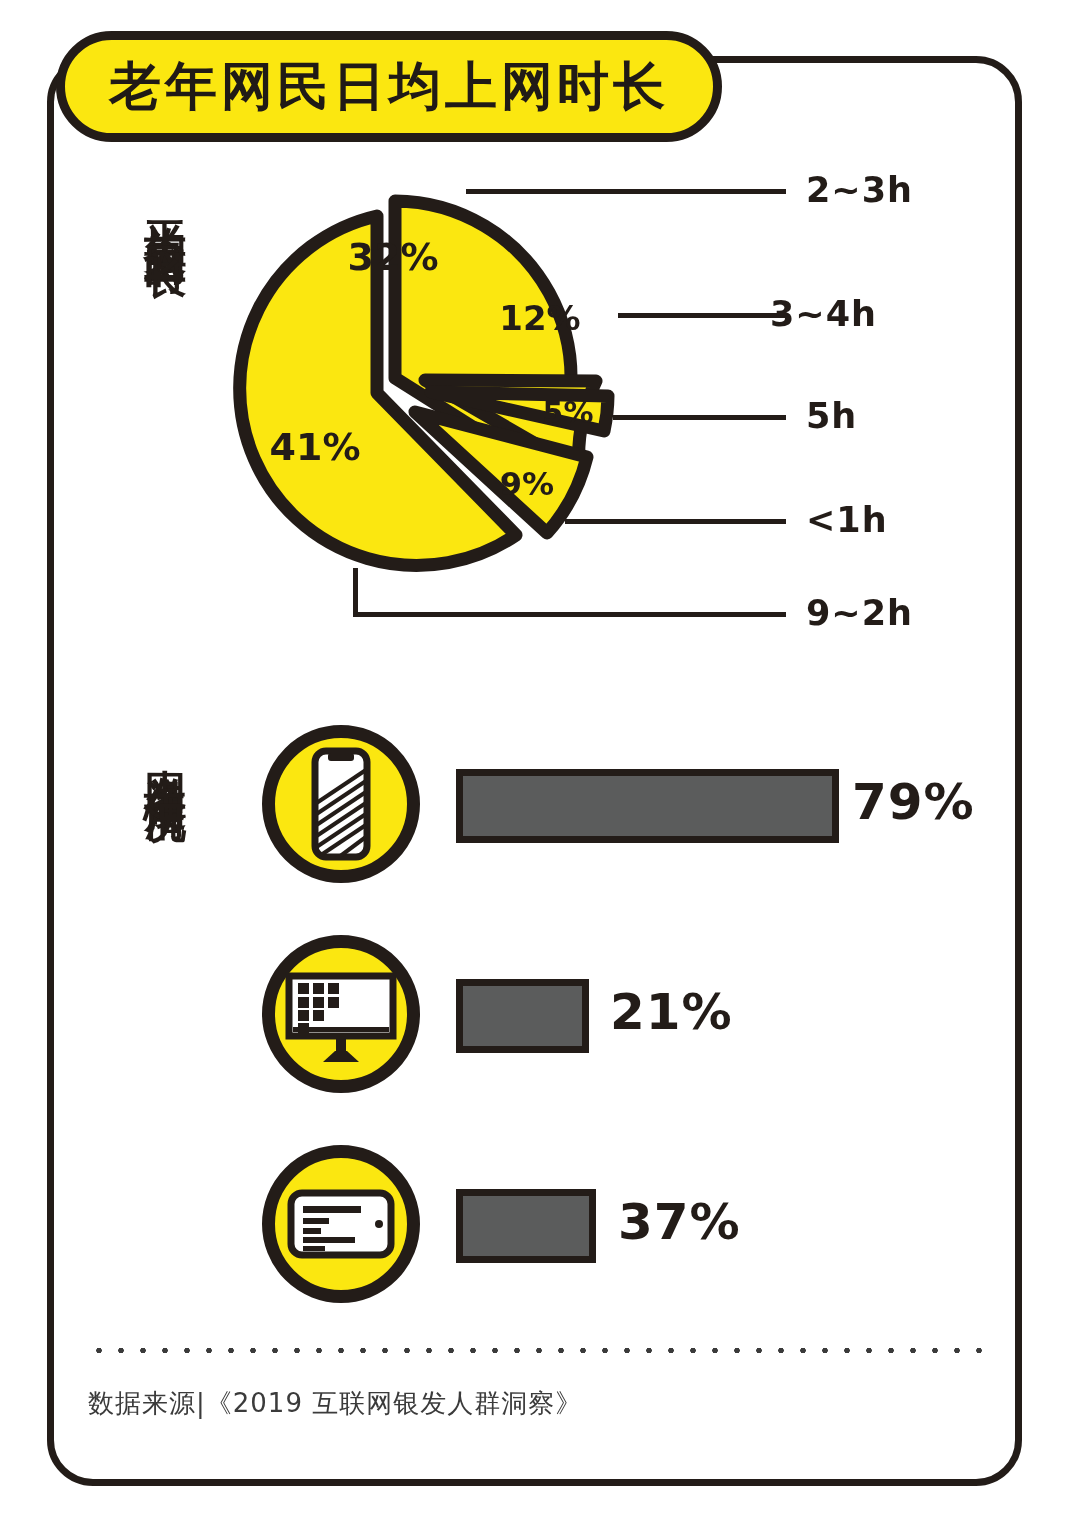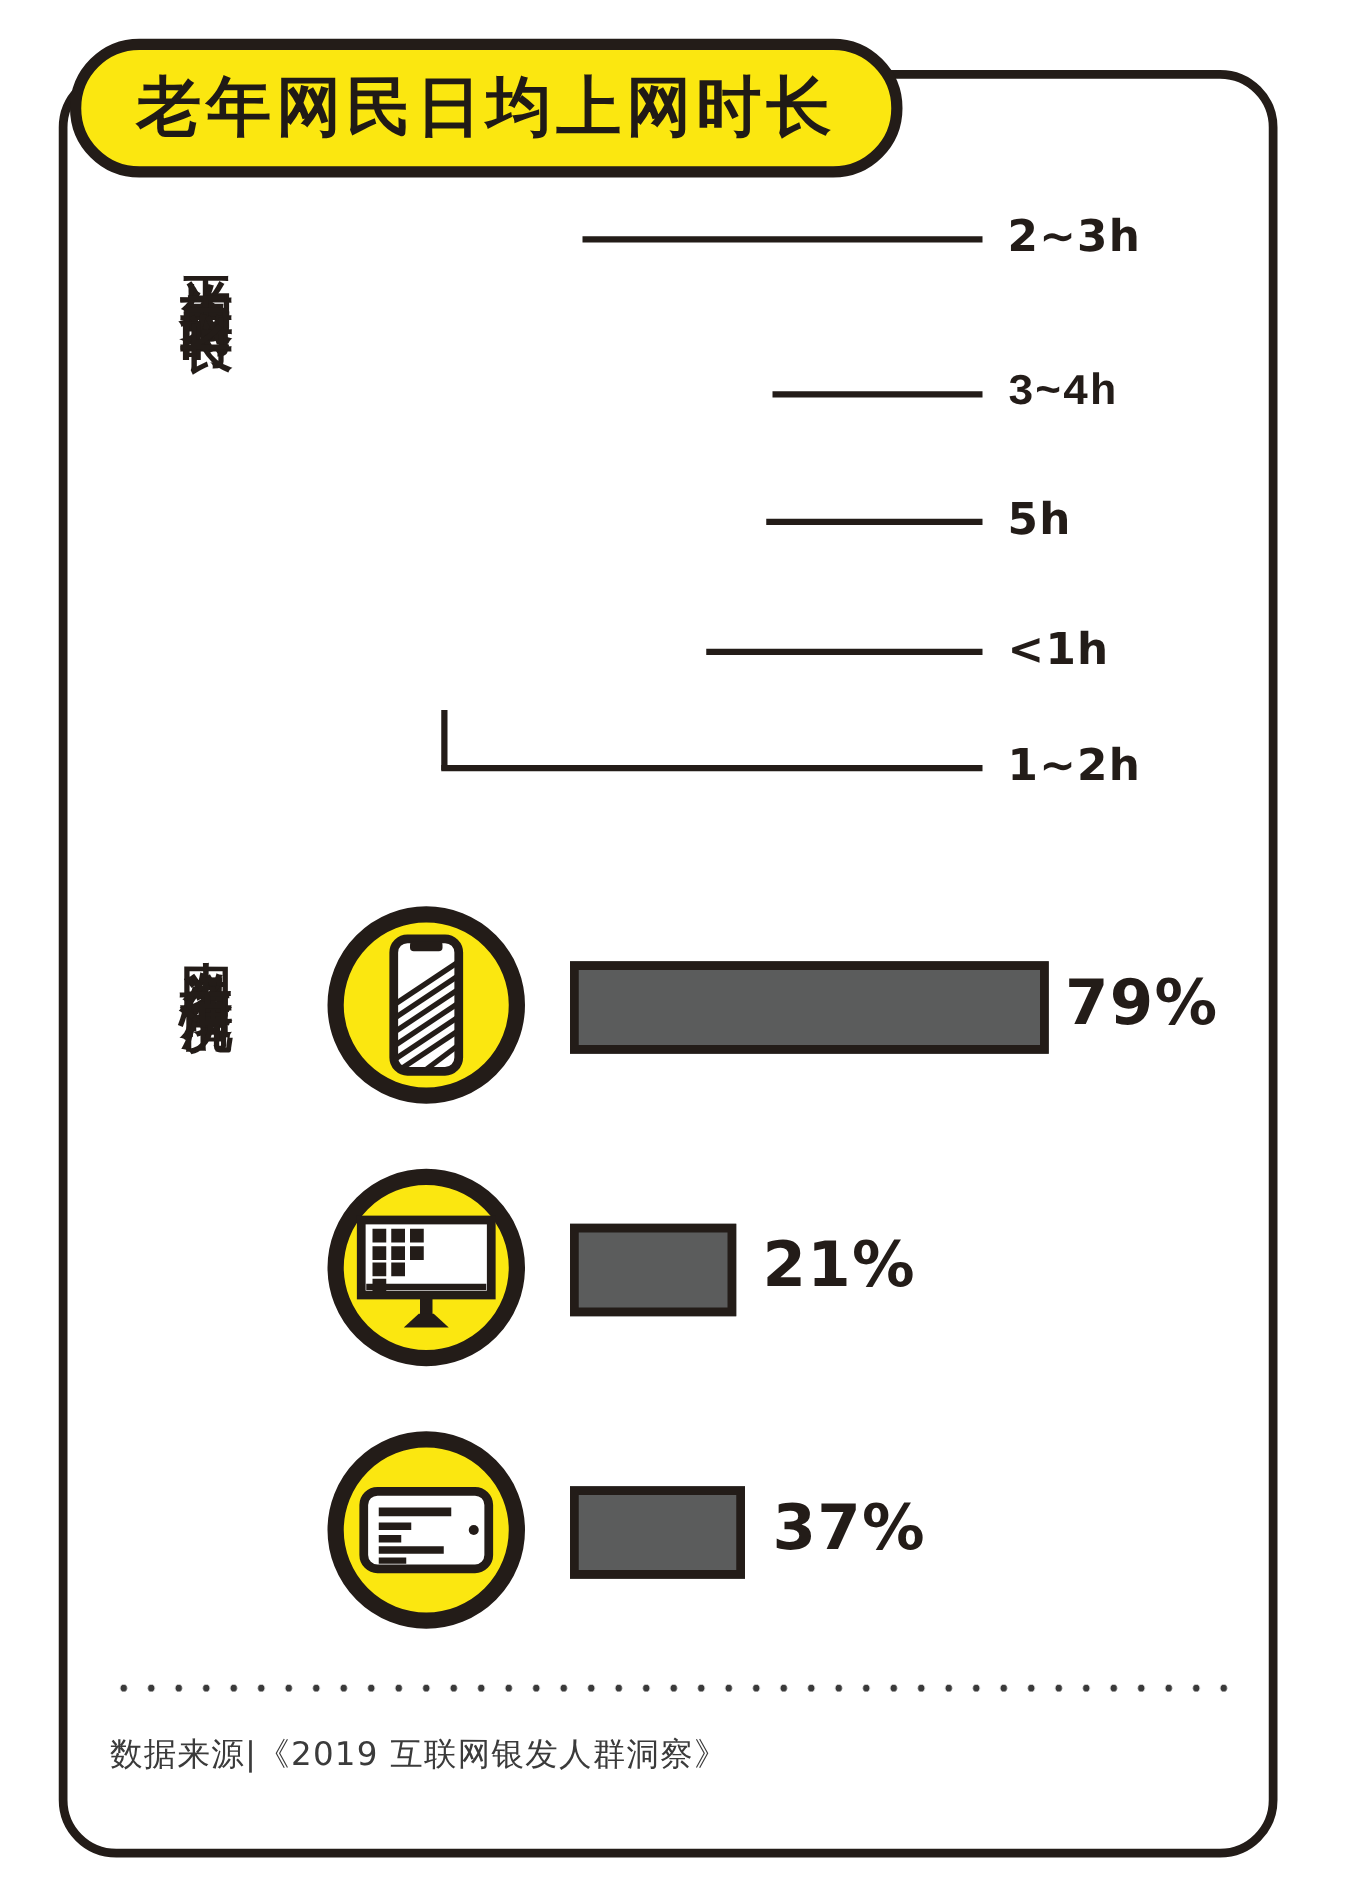"32%" div.pie-wrap { html: none -> <div> <svg> <g> <path></path> <path></path> <path></path> <path></path> <path></path> </g> <g> <text>32%</text> <text>12%</text> <text>5%</text> <text>9%</text> <text>41%</text> </g> </svg> </div> }
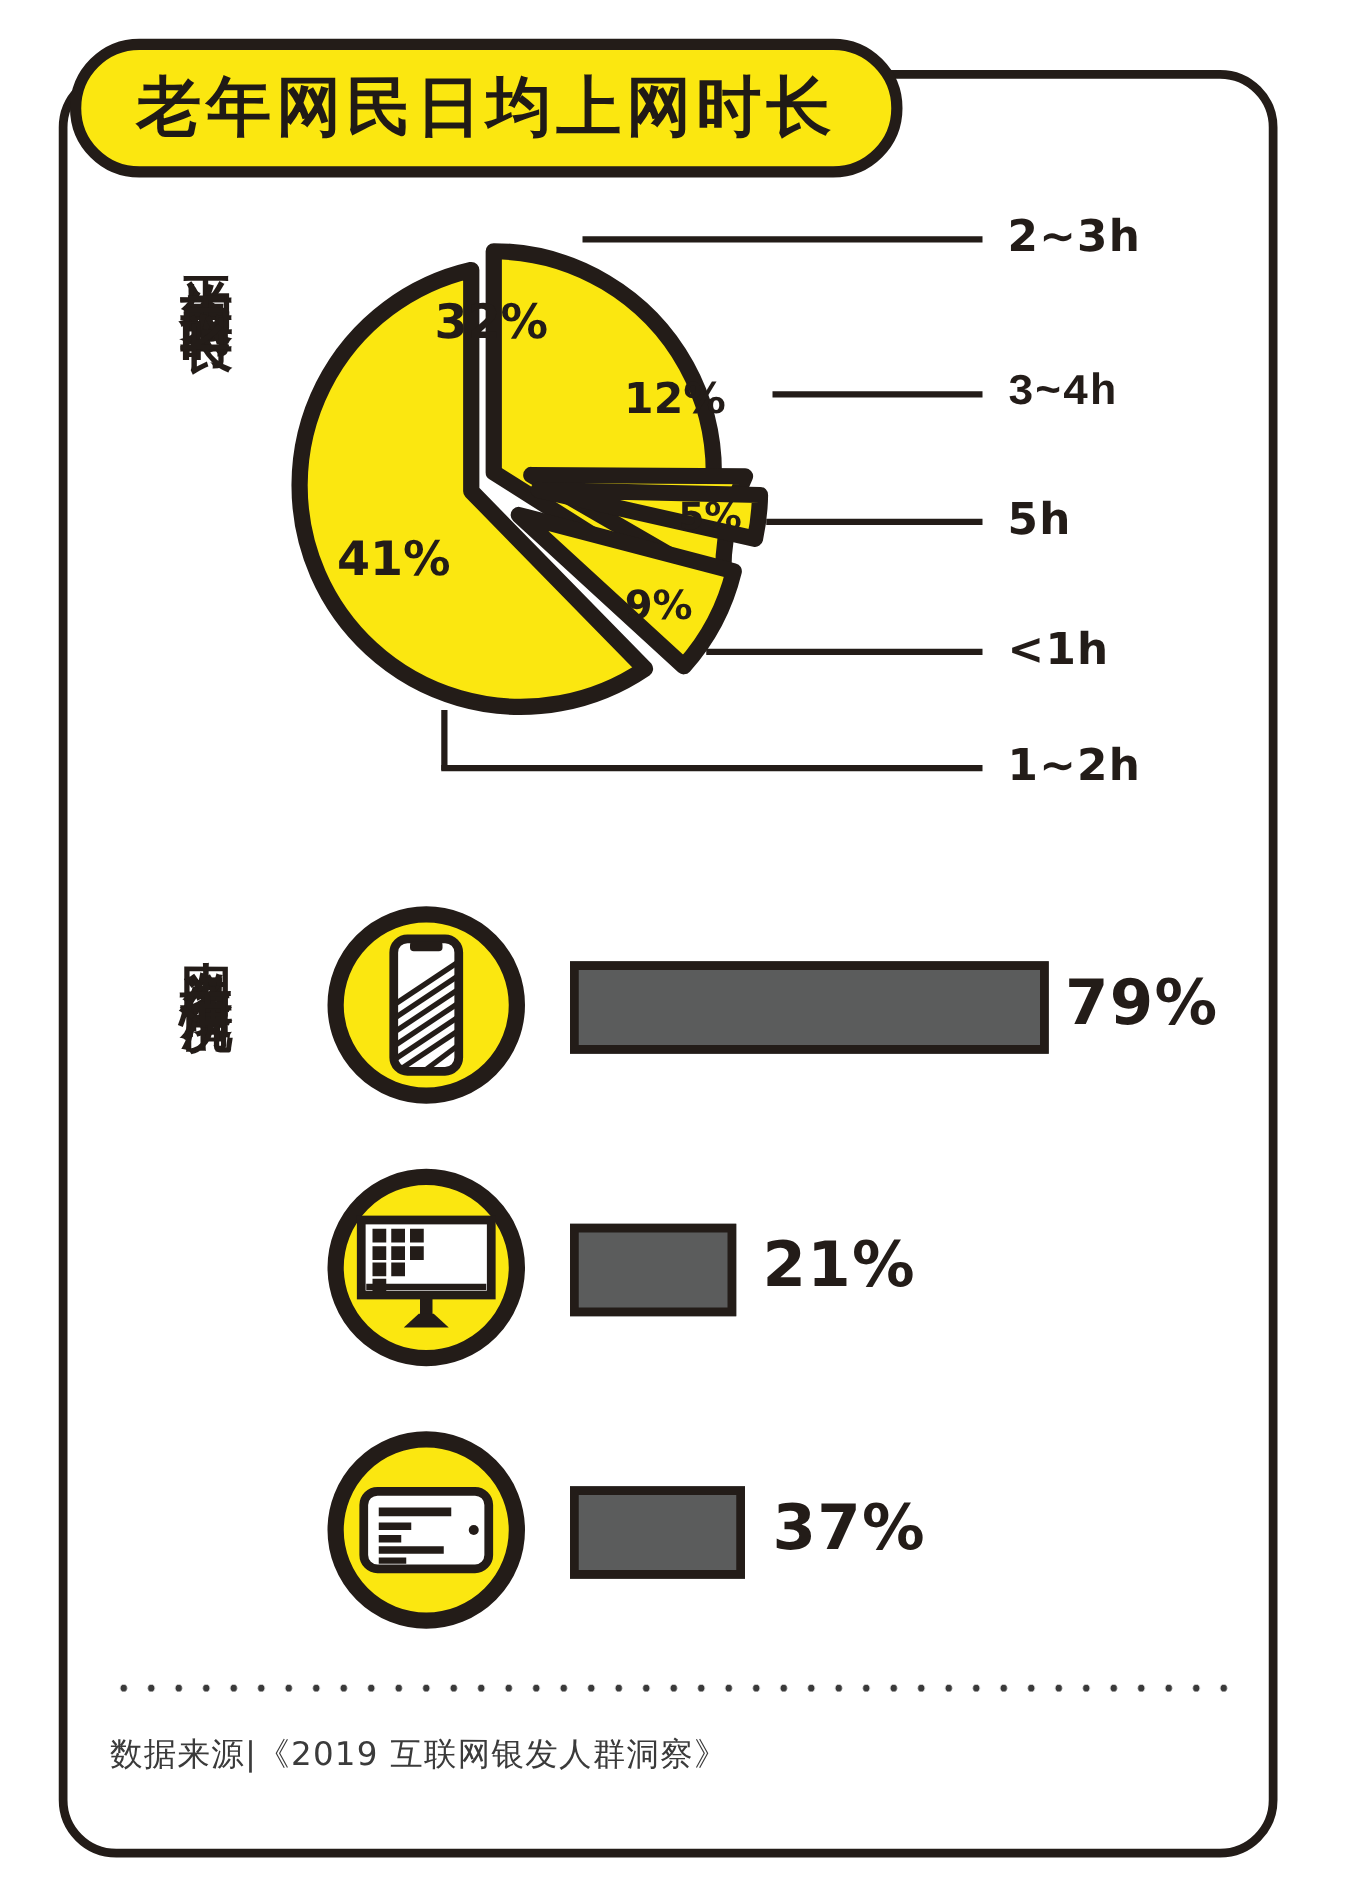"3~4h" div.rlabel { font-family: Liberation Mono, monospace -> none; left: 806px -> 770px }
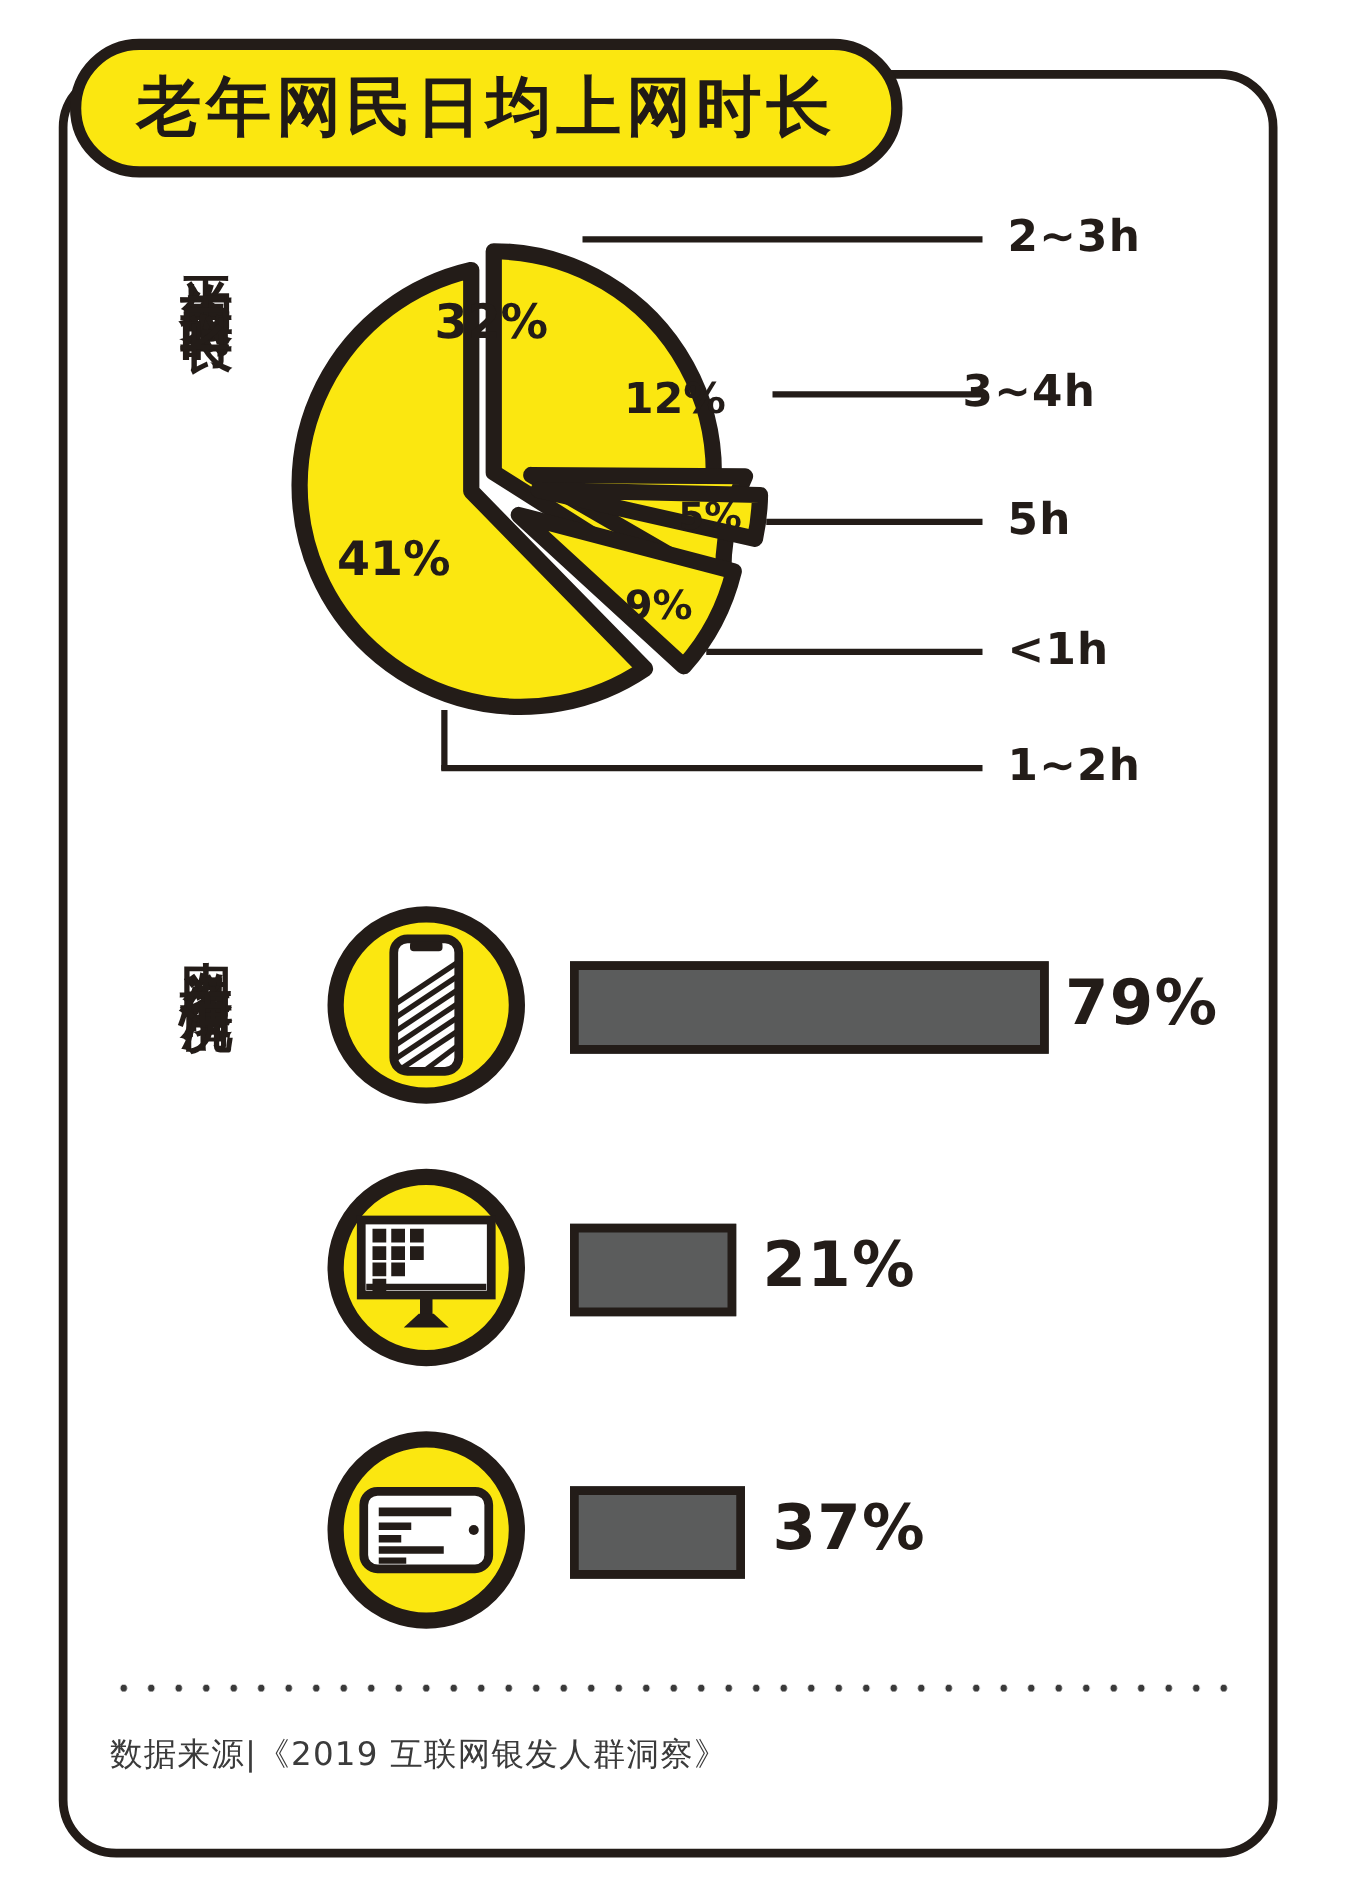"1~2h" div.rlabel { text: 1 -> 9 }
